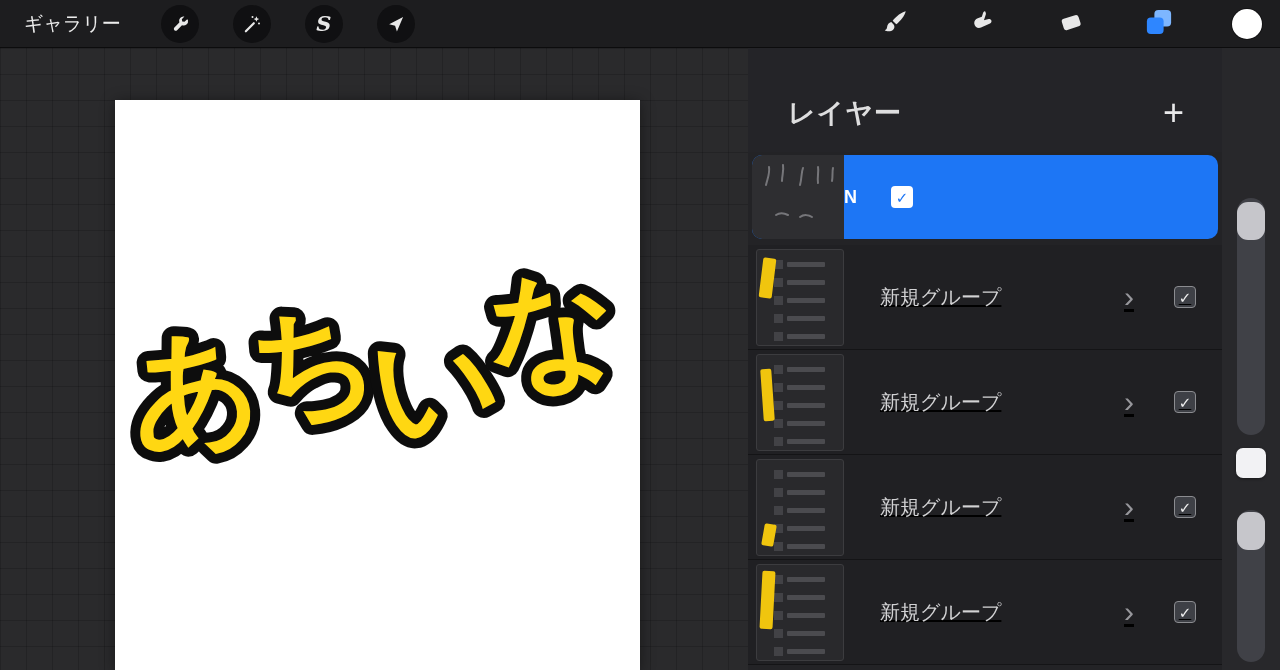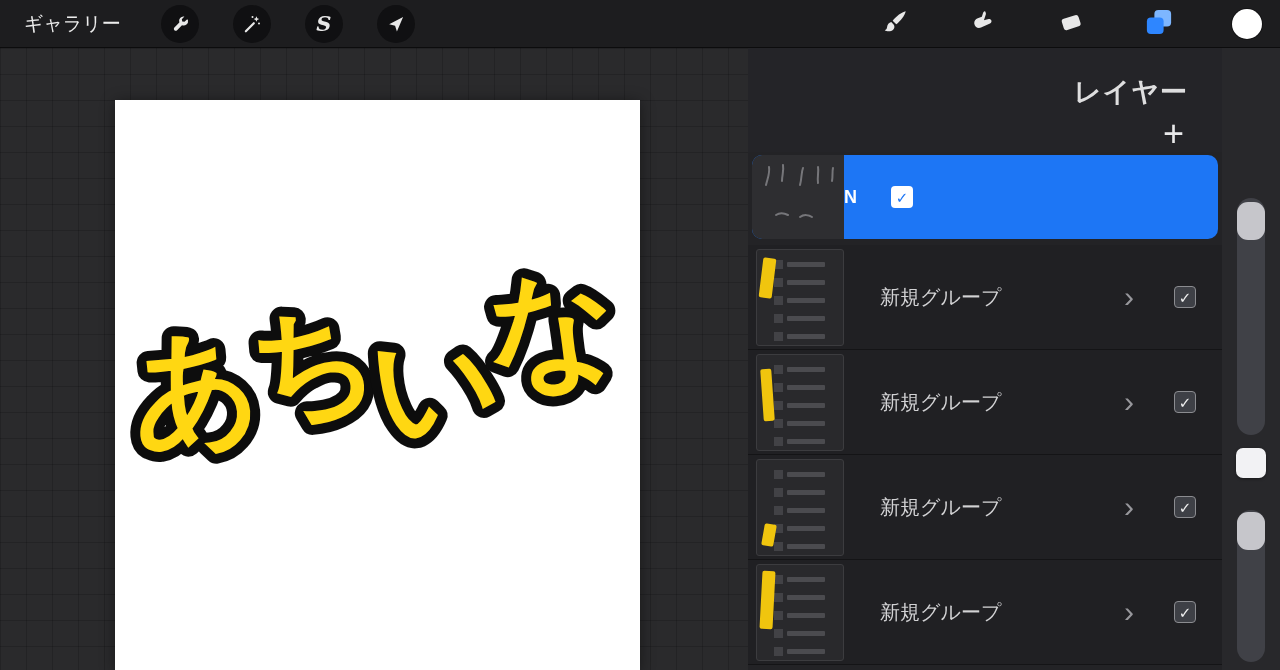"レイヤー" .panel-header { align-items: flex-end -> center; flex-direction: column -> none }
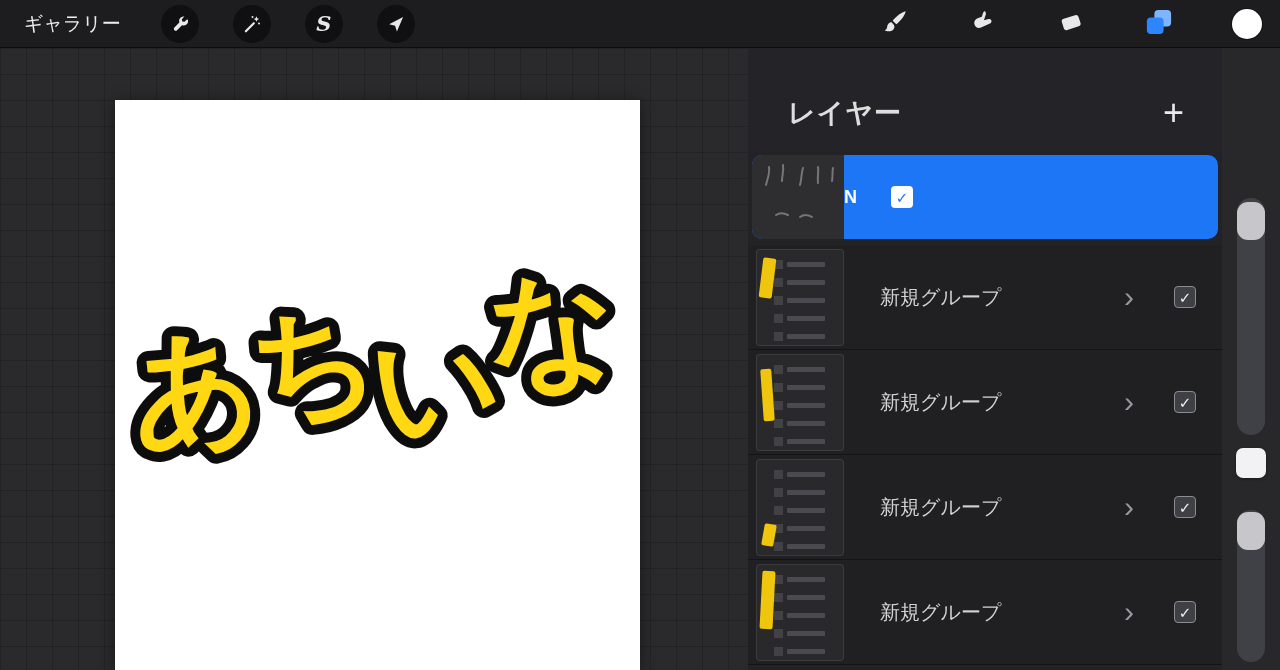"新規グループ" .group-list { text-decoration: none -> underline }
